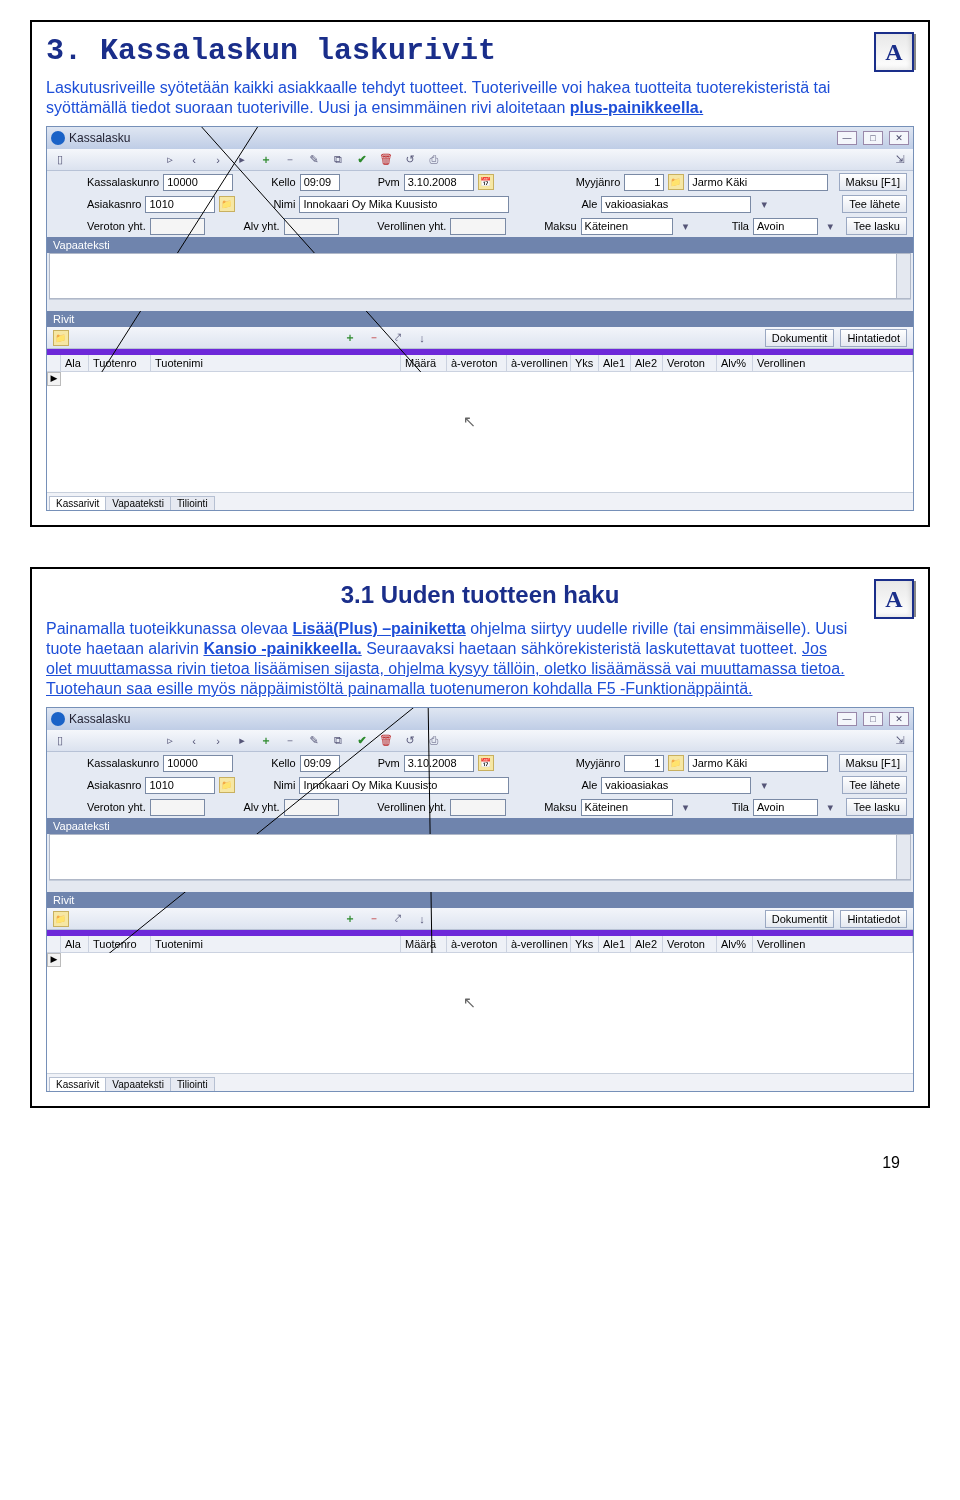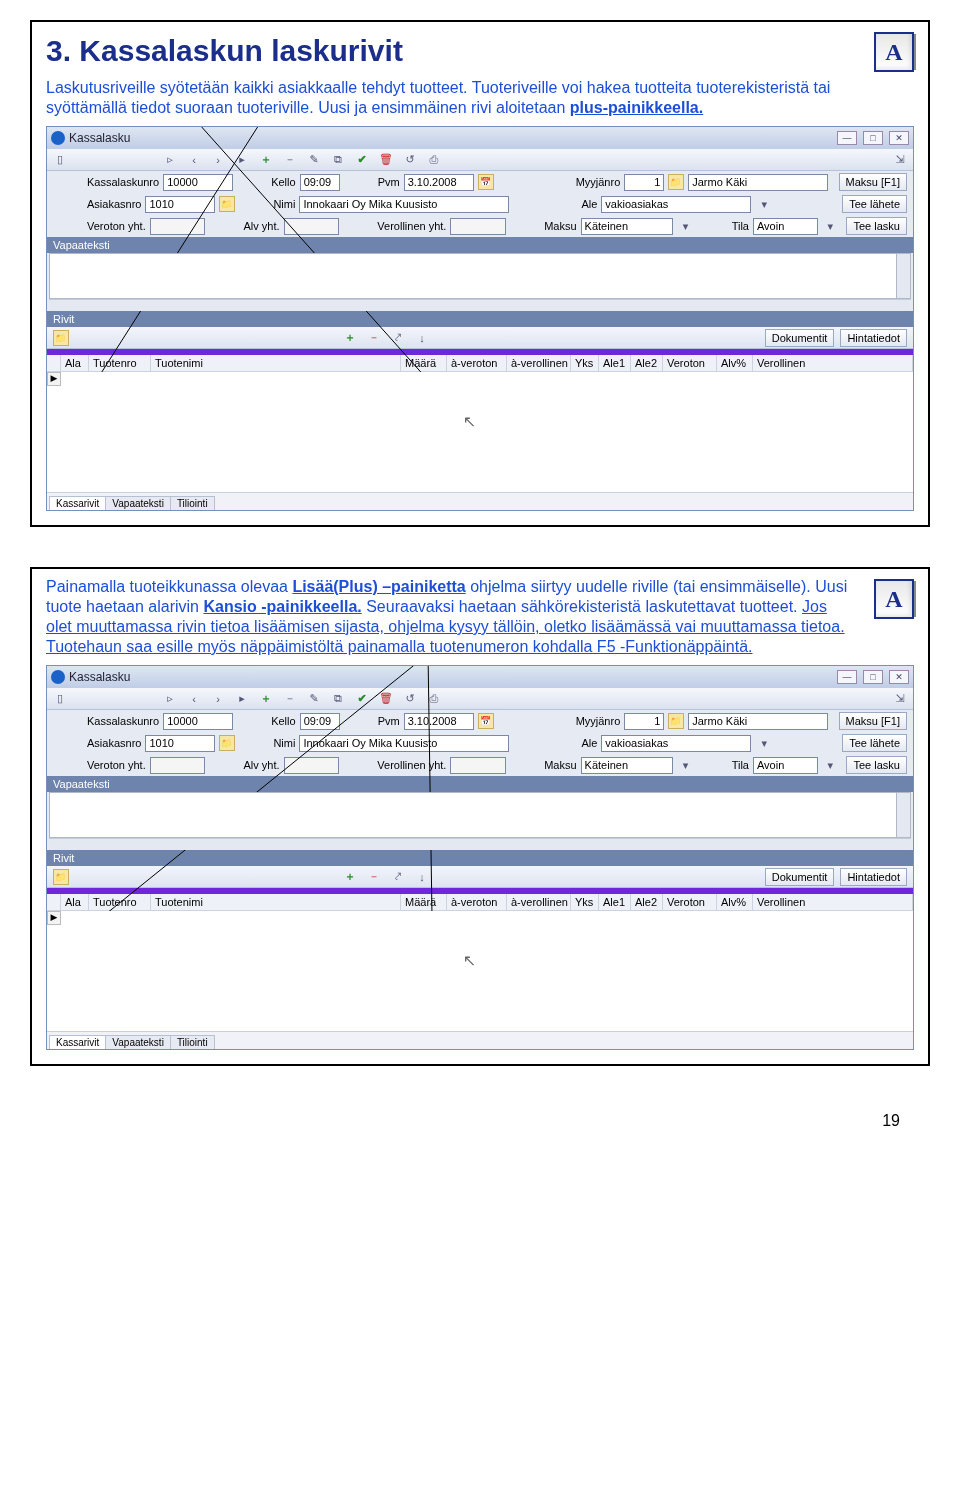"3. Kassalaskun laskurivit" .slide-title { font-family: none -> Liberation Mono, monospace }
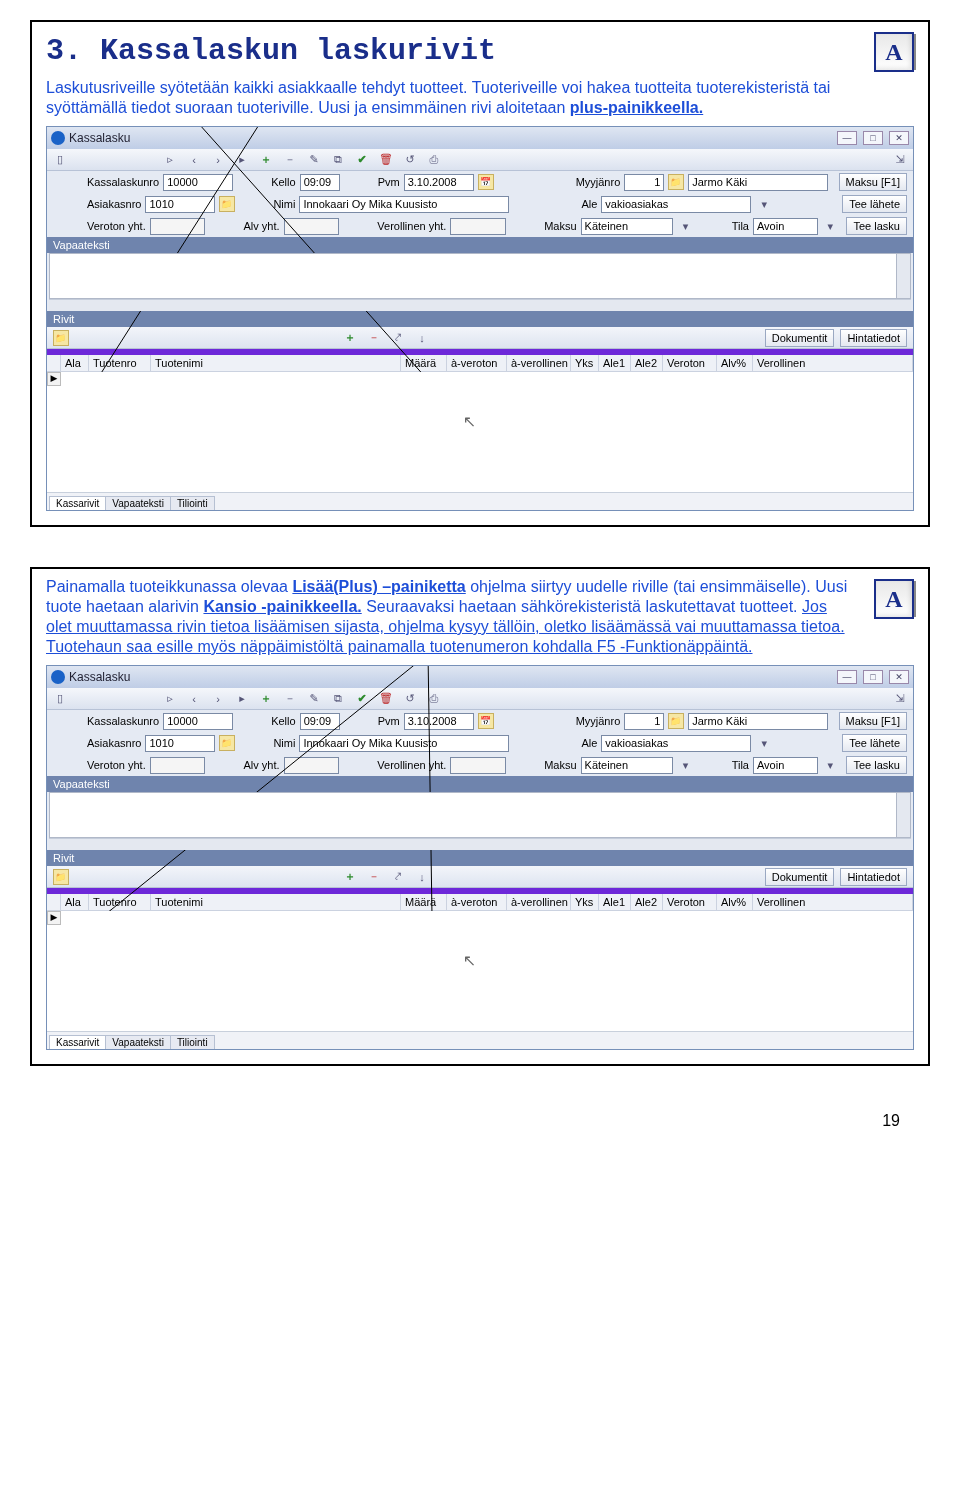"3.1 Uuden tuotteen haku" h2.slide-sub { html: none -> <h2>3.1 Uuden tuotteen haku</h2> }
